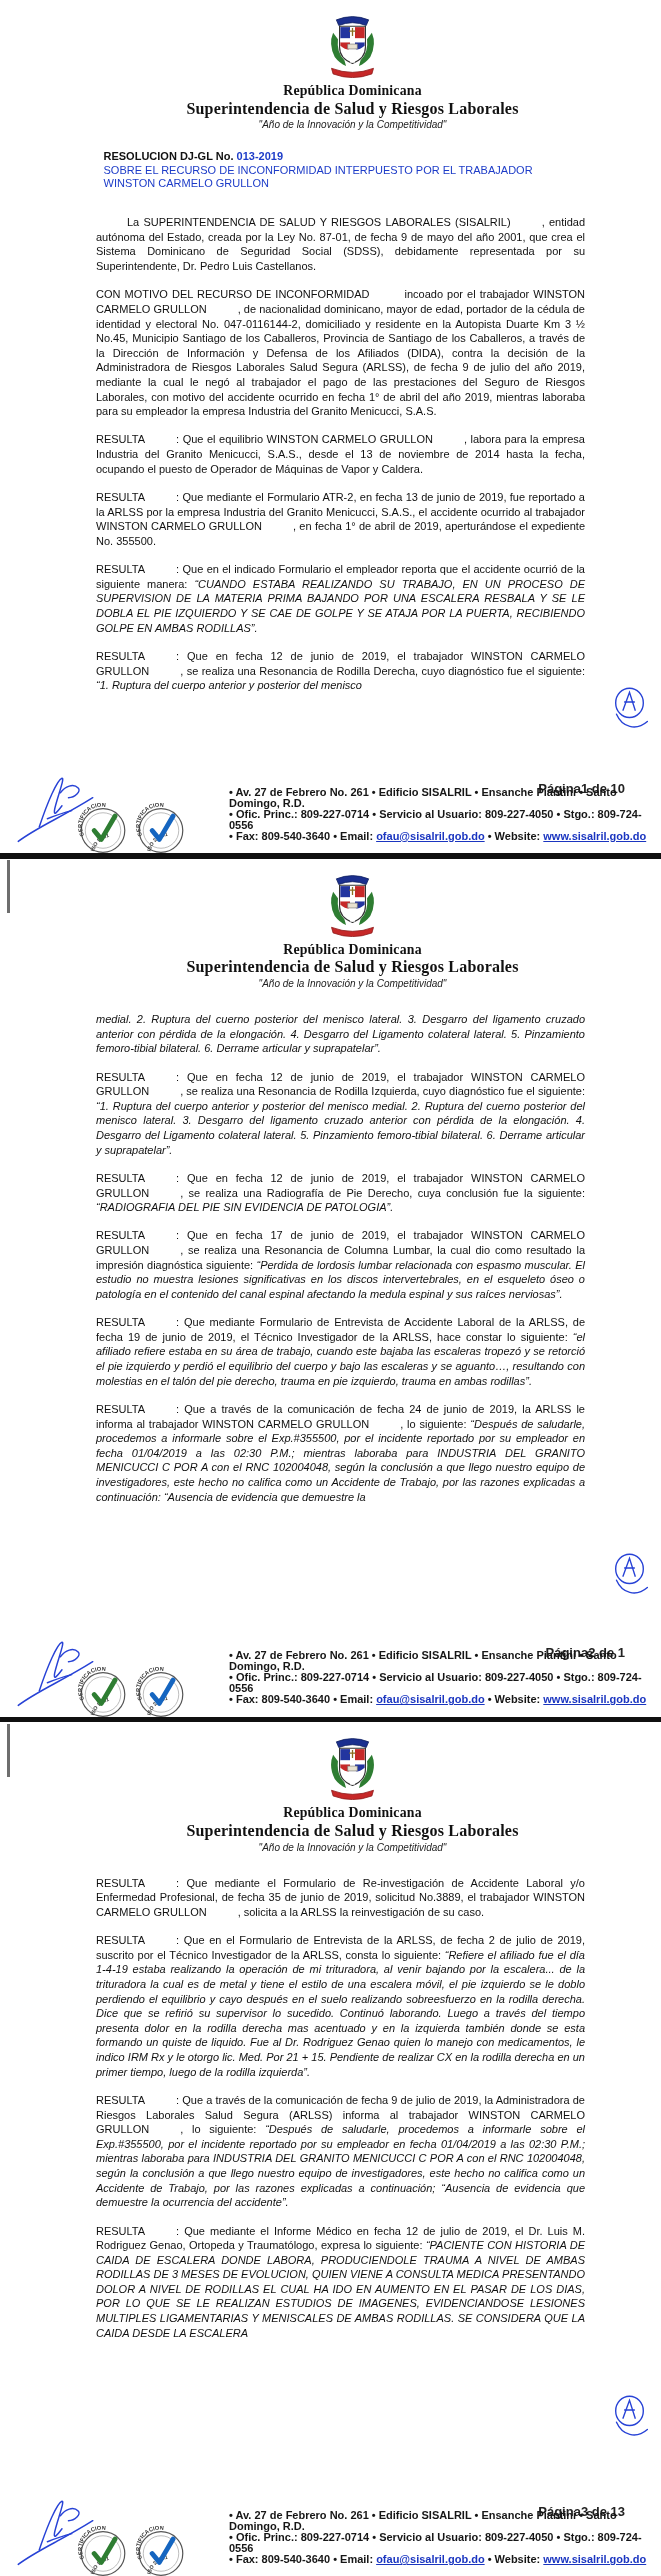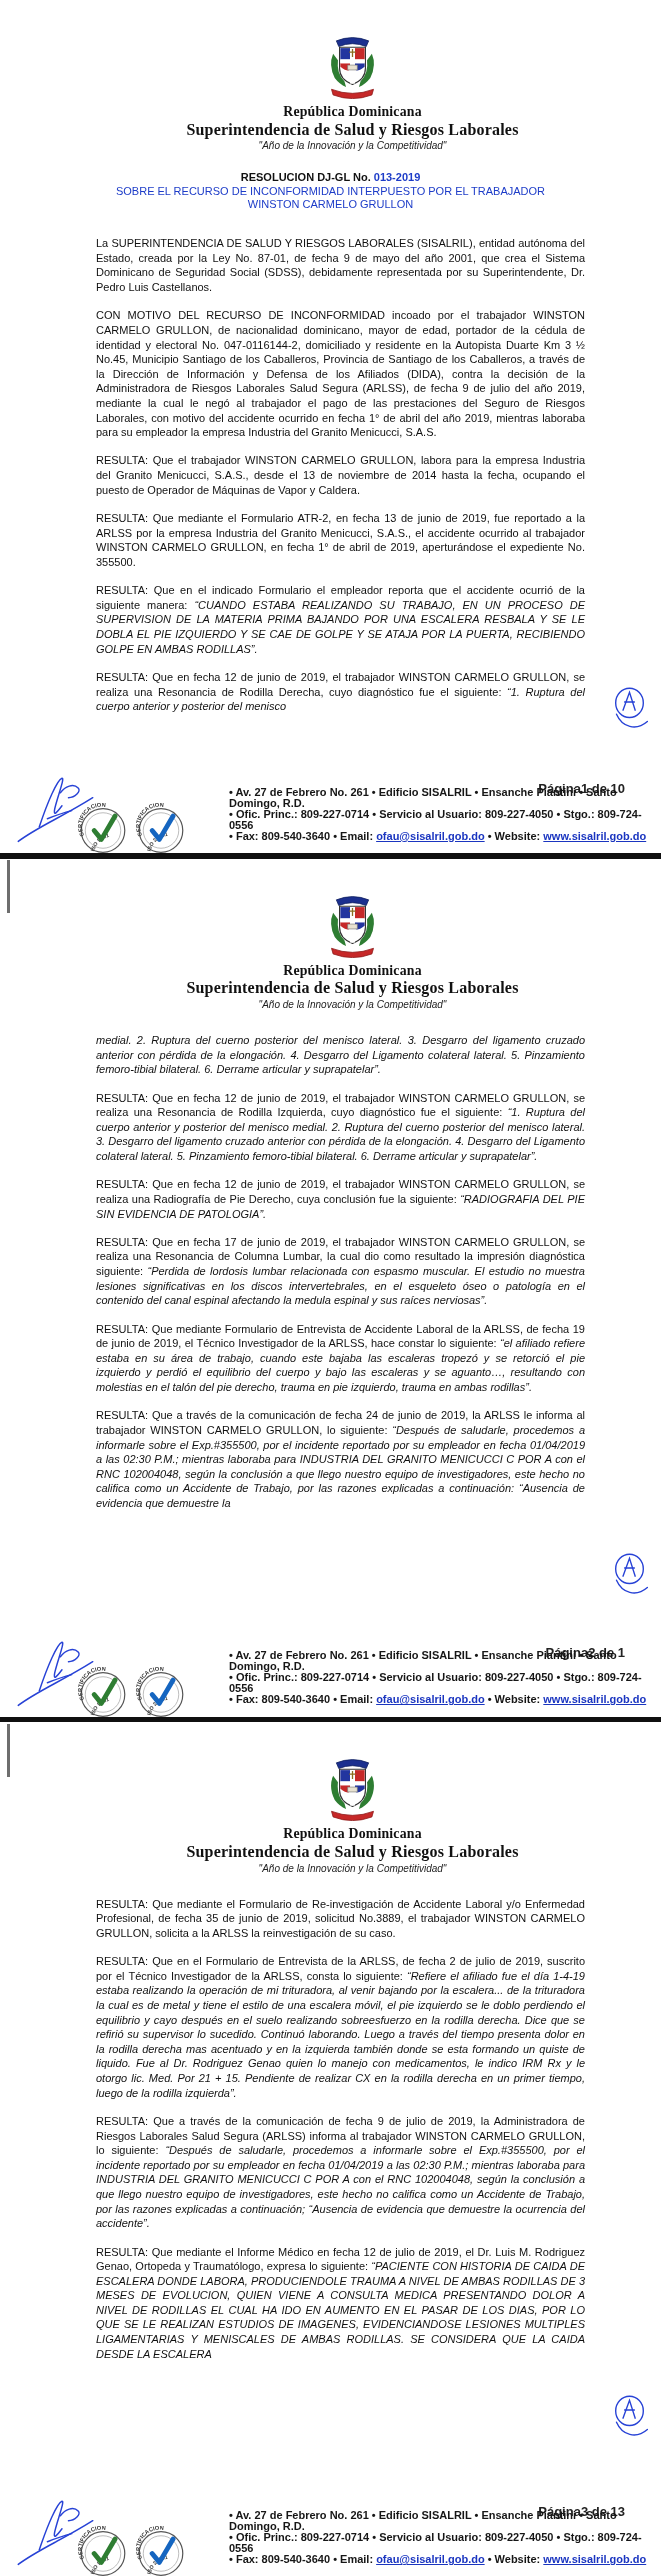"República Dominicana" .page-header { padding-top: 36px -> 15px }
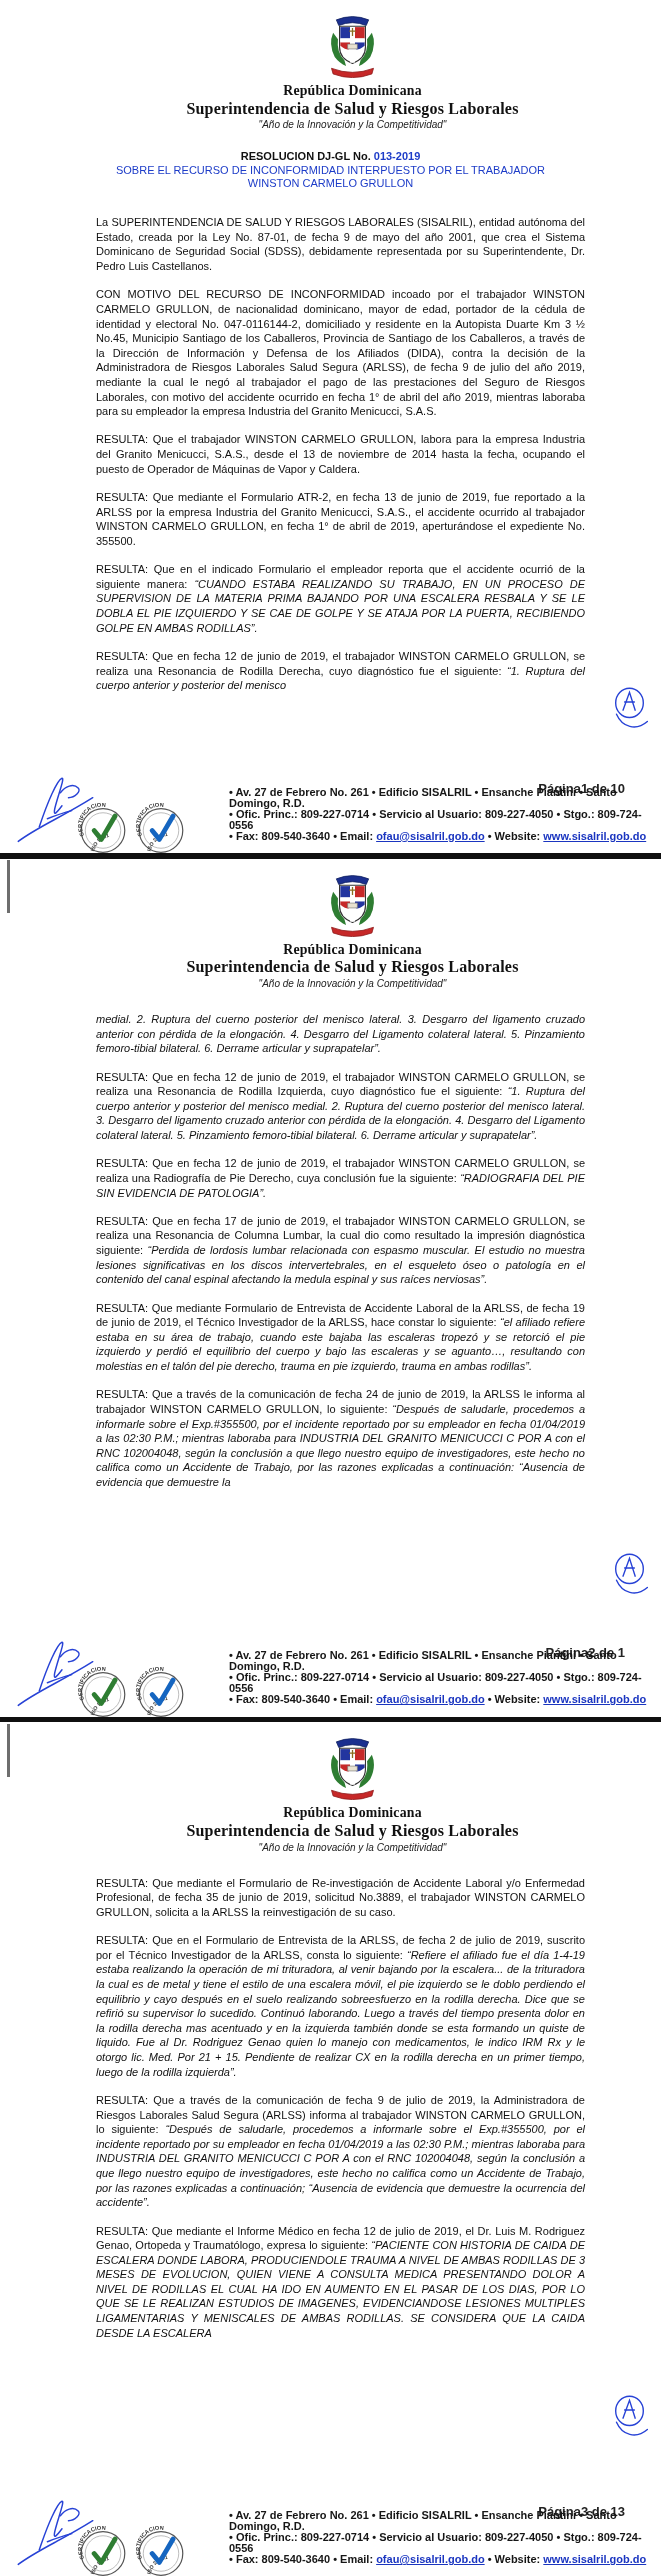"RESOLUCION DJ-GL No. 013-2019" .res-title { text-align: center -> none }
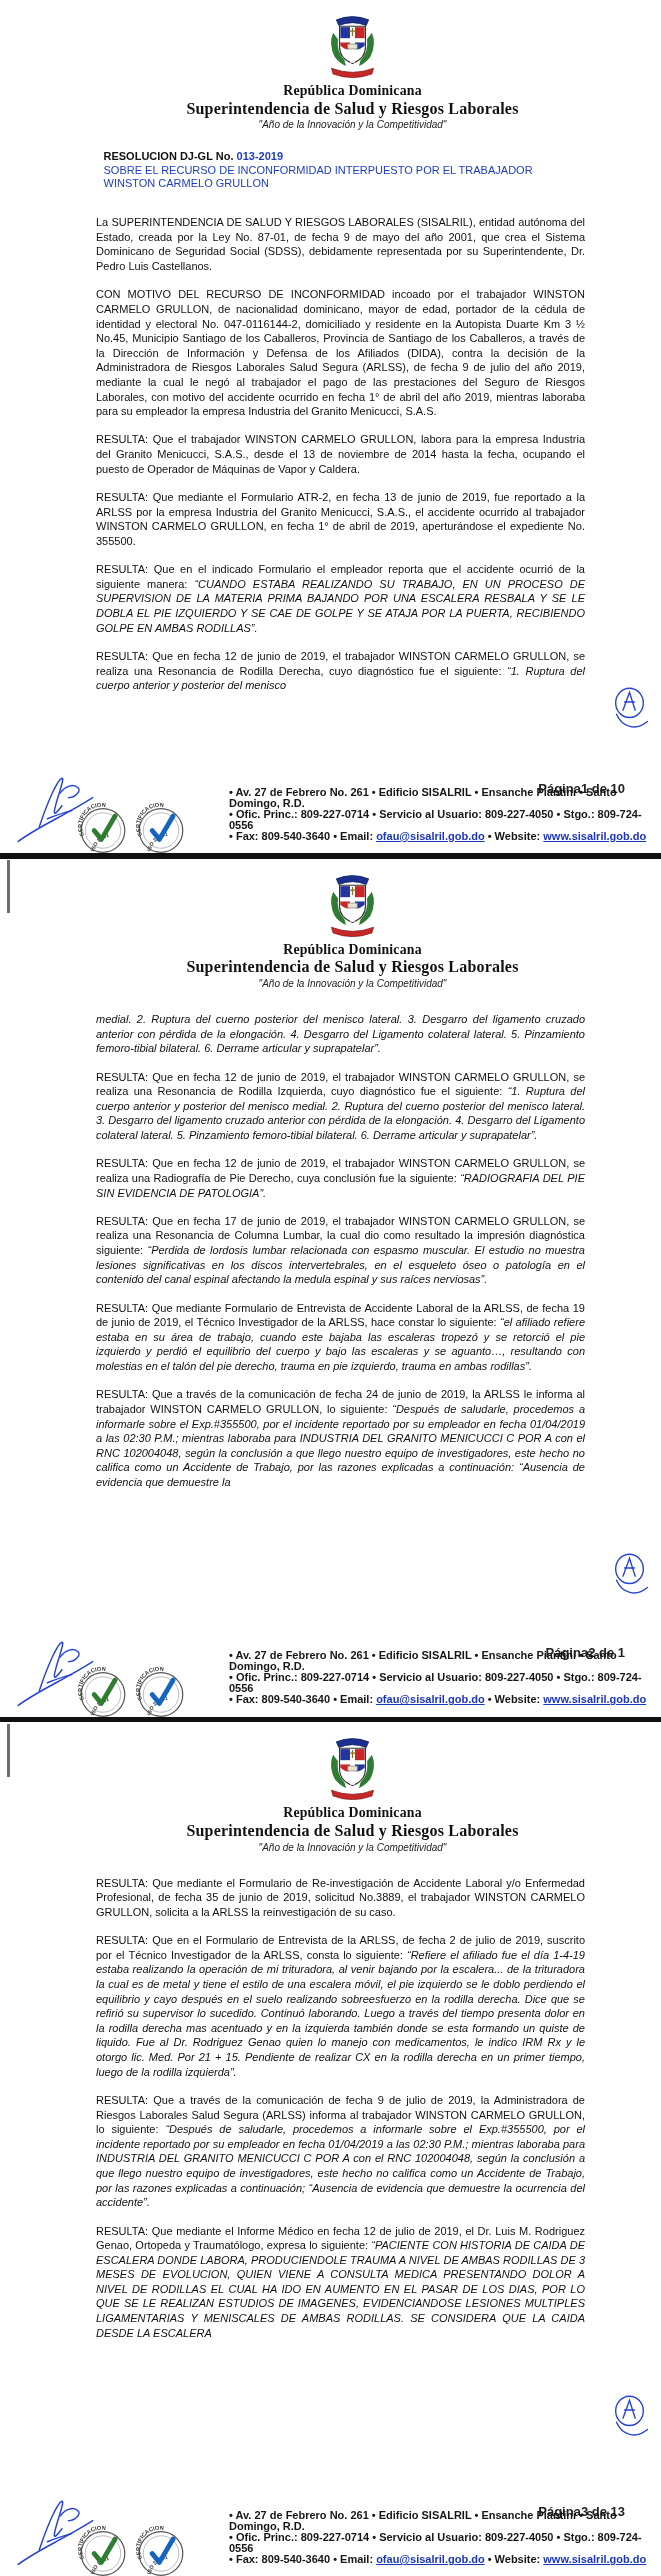"La" .seg-n { margin-left: none -> 31px }
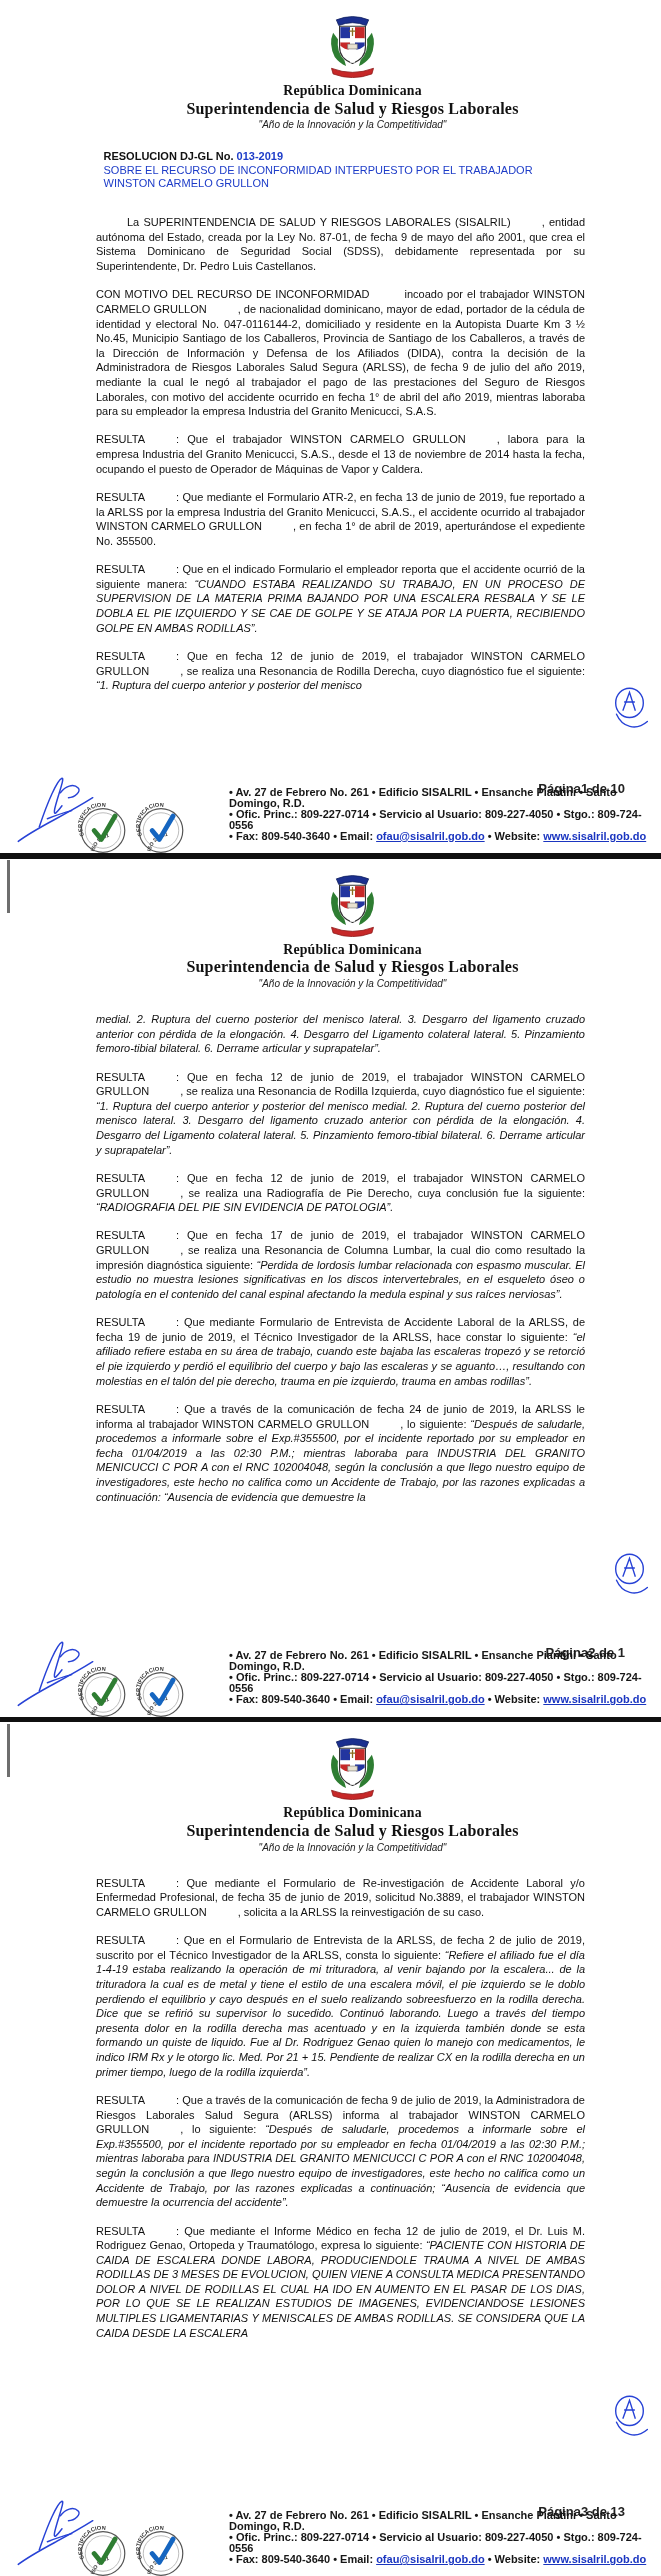": Que el trabajador" span.seg-n { text: trabajador -> equilibrio }
